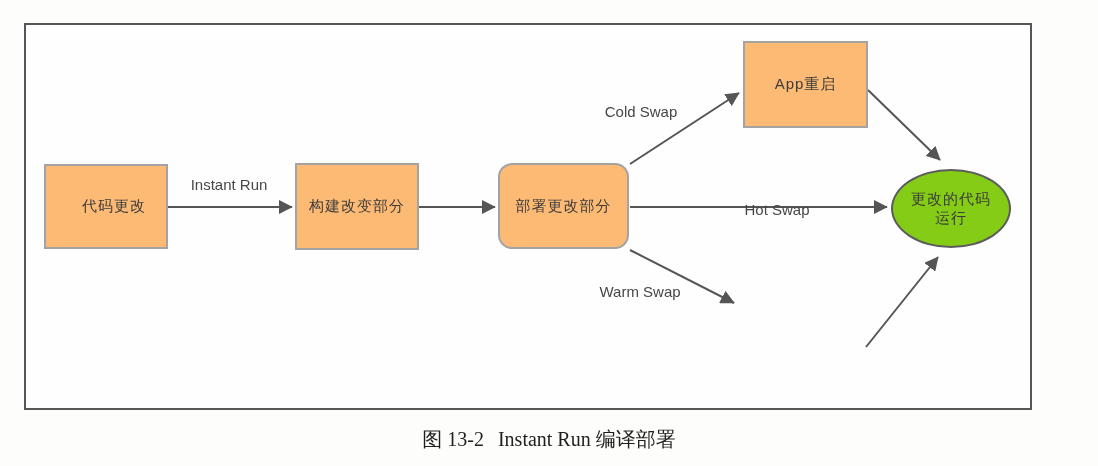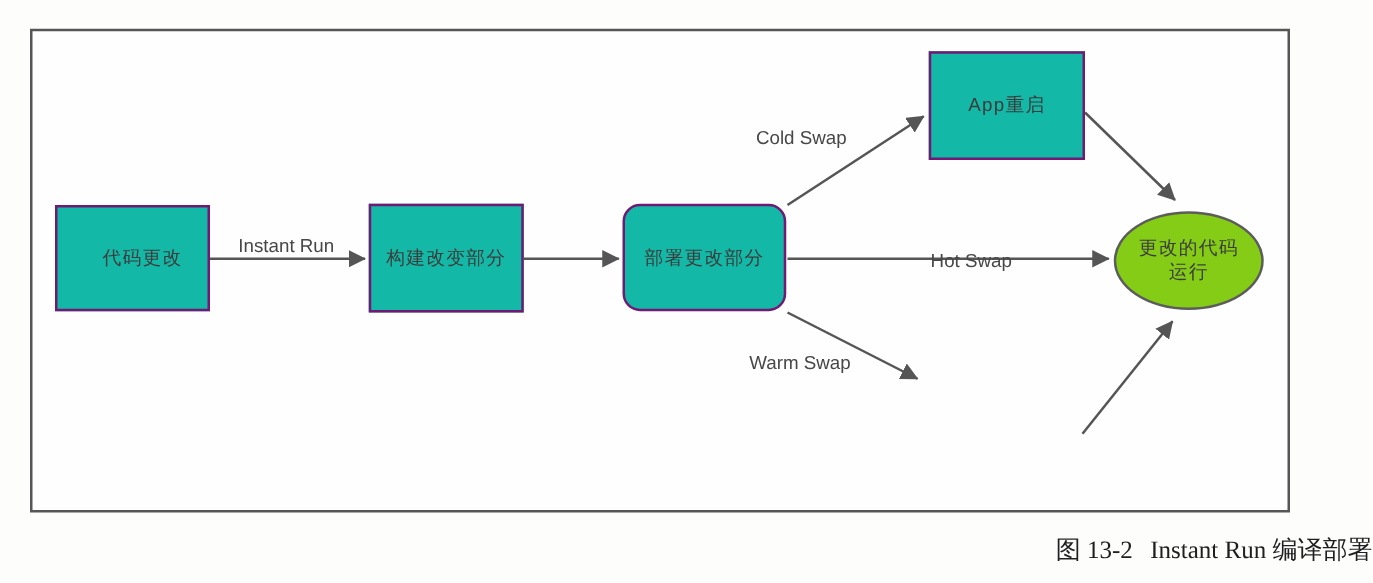"App重启" .node { background: #14b8a6 -> #fdba74; border: 2px solid #701a75 -> 2px solid #a3a3a3 }
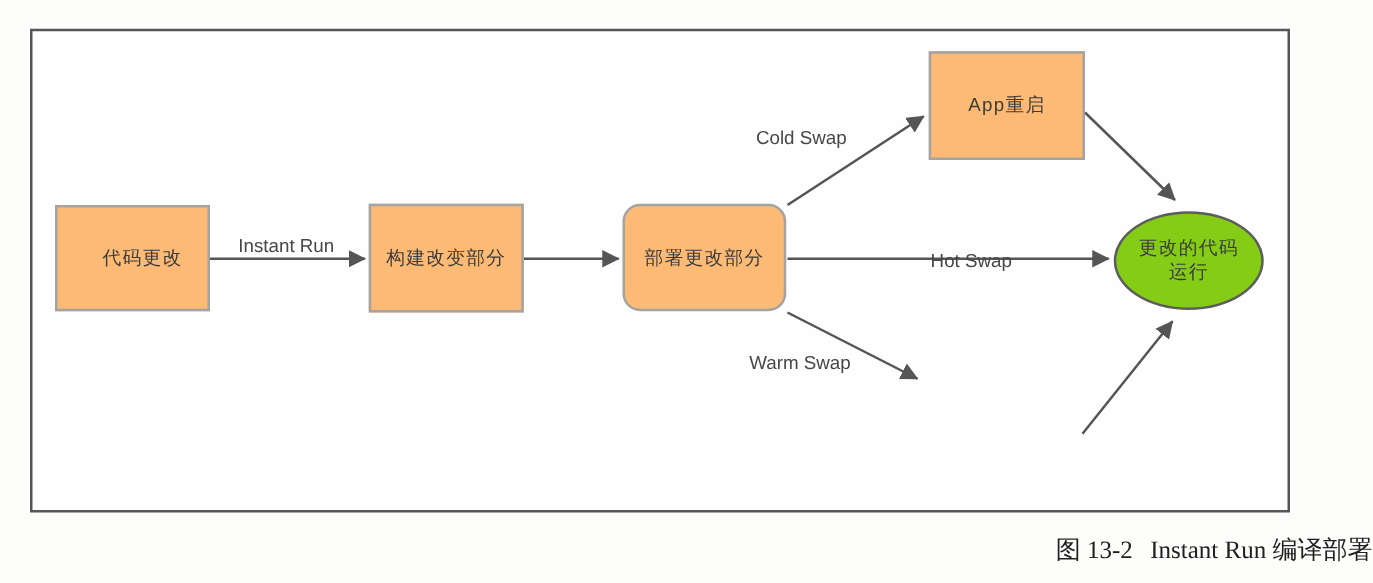"Instant Run" .edge-label.instant-run { top: 197px -> 184px }
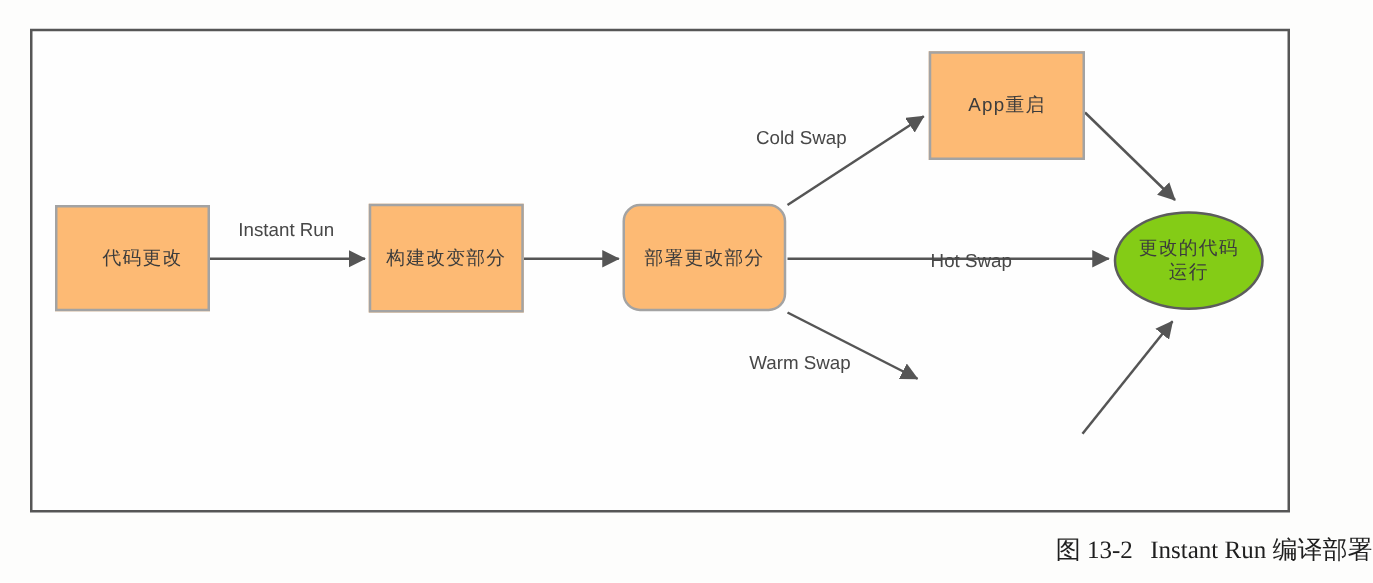"图 13-2 Instant Run 编译部署" .caption { text-align: right -> center }
